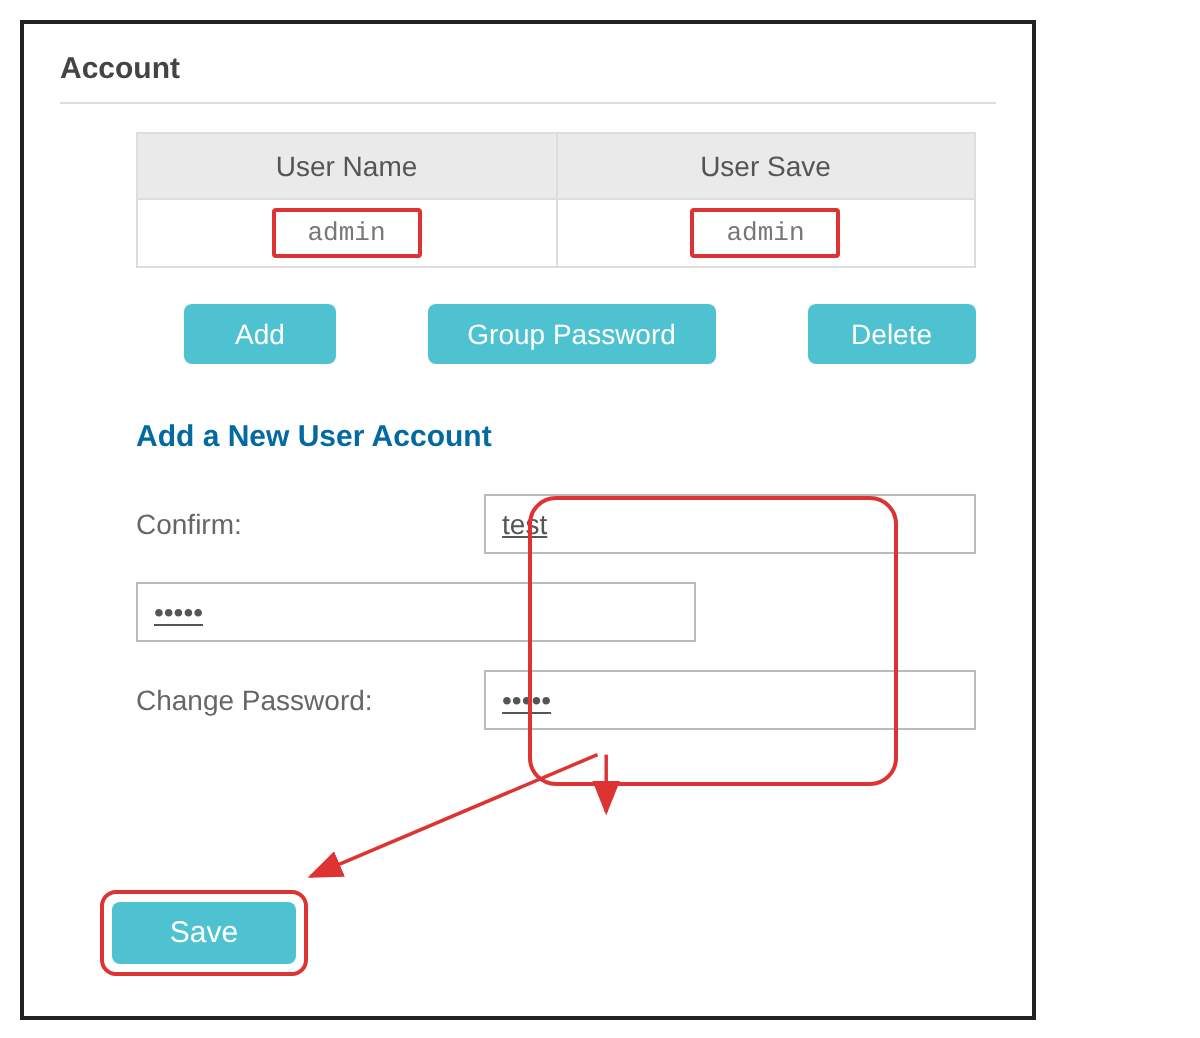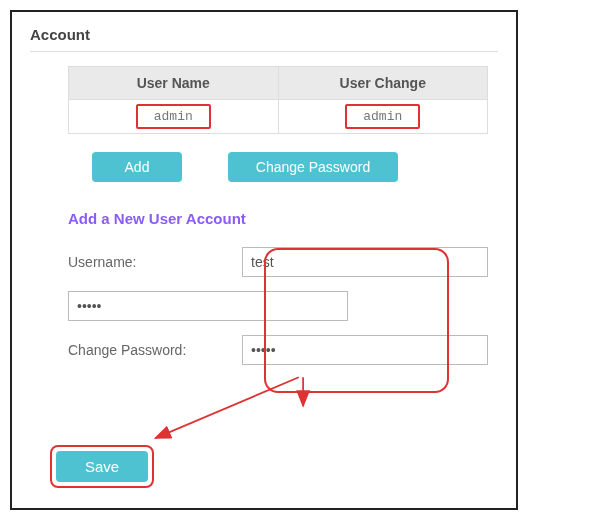"User Name" .user-table th { font-weight: bold -> normal }
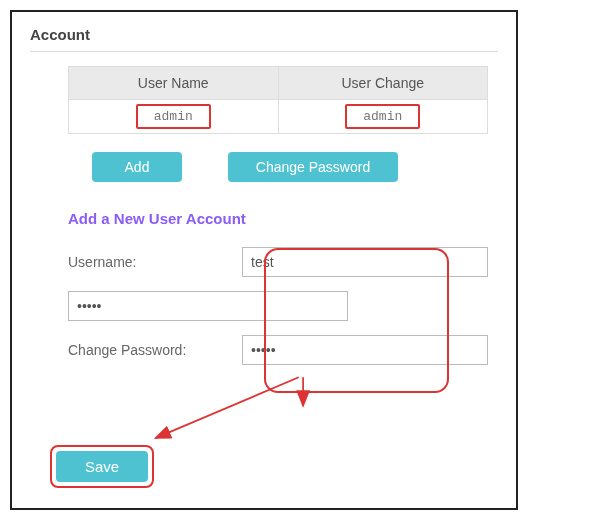"User Change" th { text: Change -> Save }
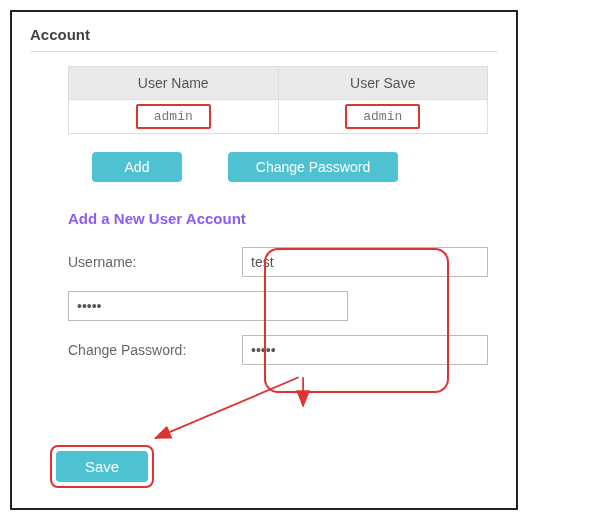"Change Password" button.btn { text: Change -> Group }
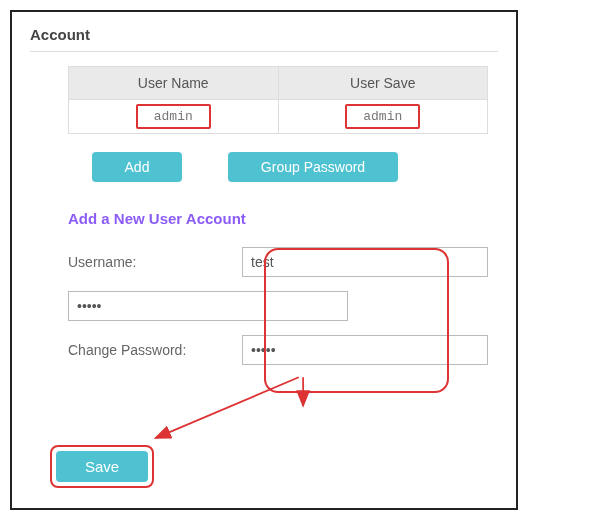"Delete" button.btn { html: none -> <button>Delete</button> }
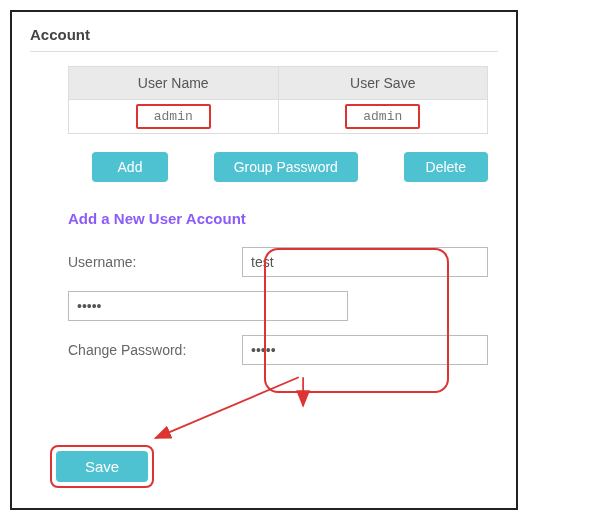"Add a New User Account" .section-title { color: #8b5cf6 -> #0369a1 }
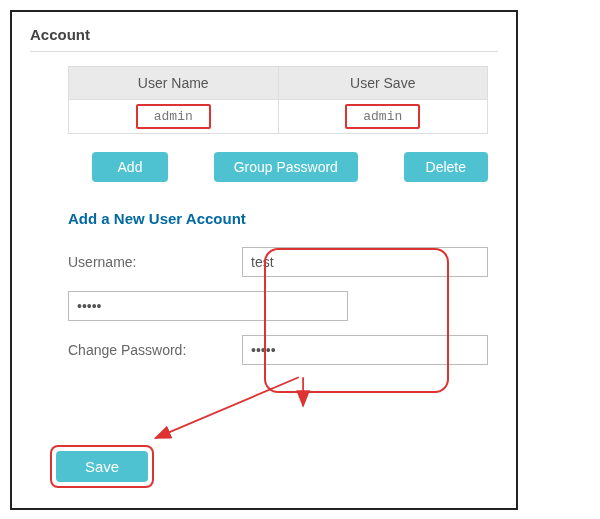"Username:" div.form-label { text: Username -> Confirm }
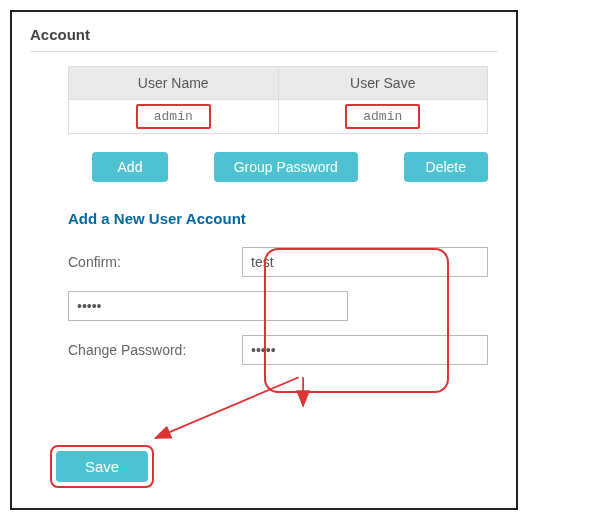"test" .form-input { text-decoration: none -> underline }
